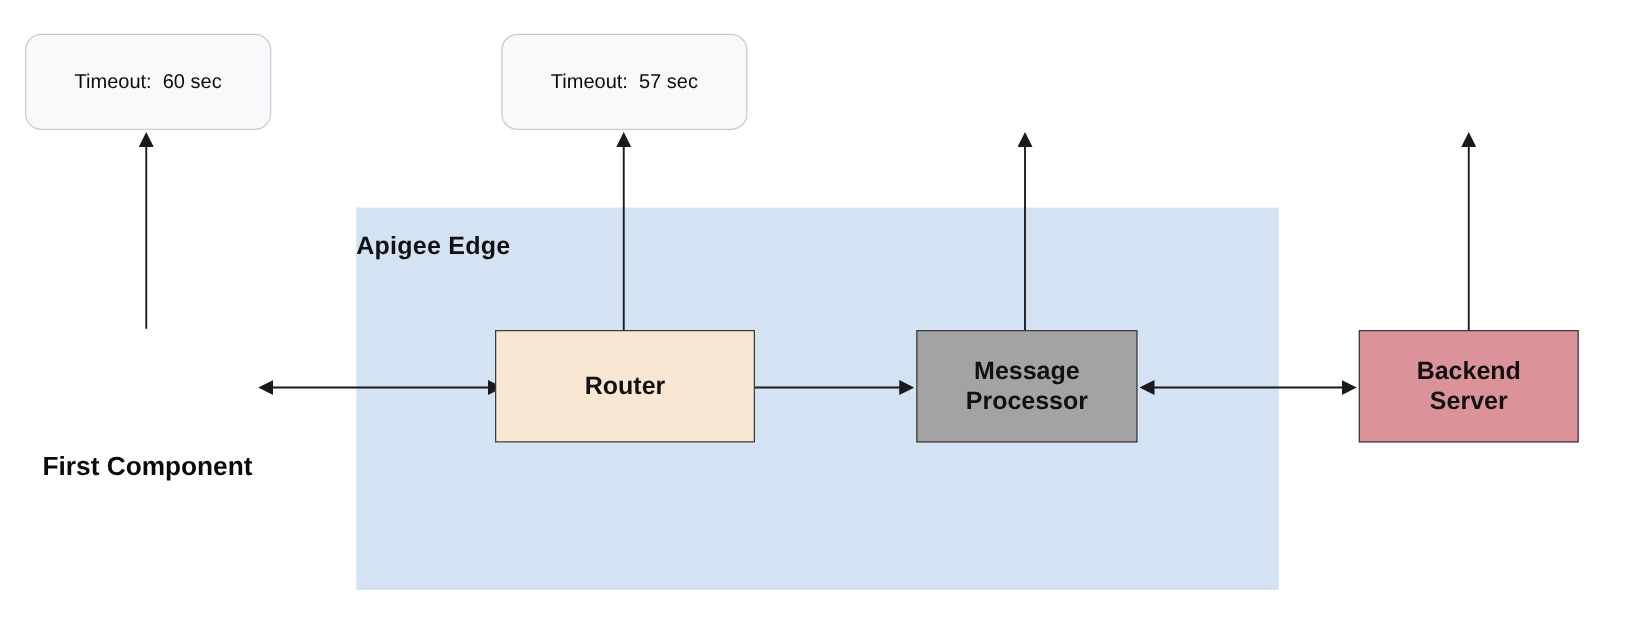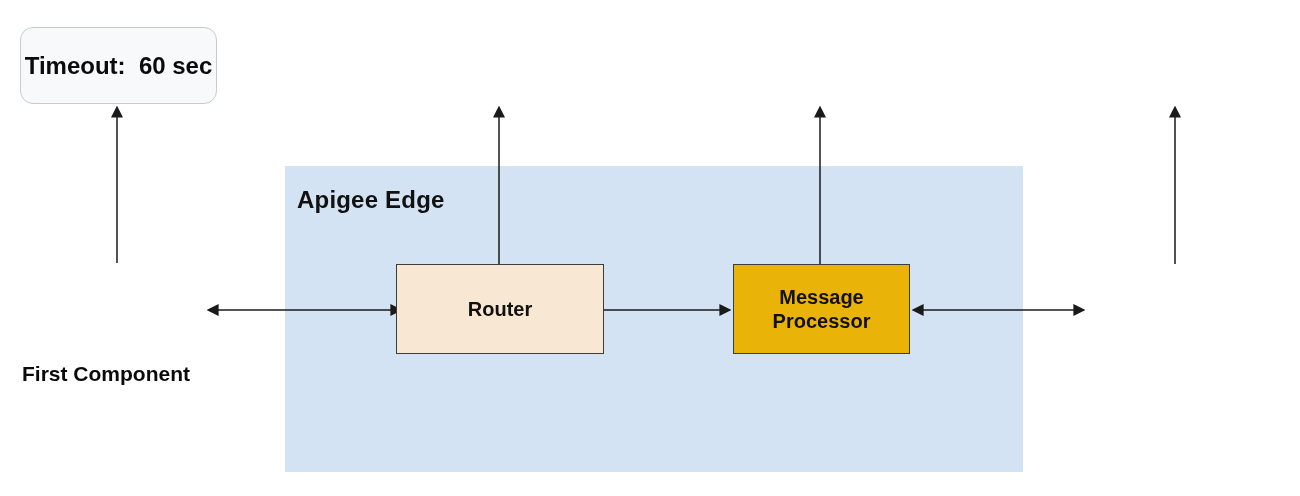"Timeout: 60 sec" .timeout-label { font-size: 24px -> 16px; font-weight: bold -> normal }
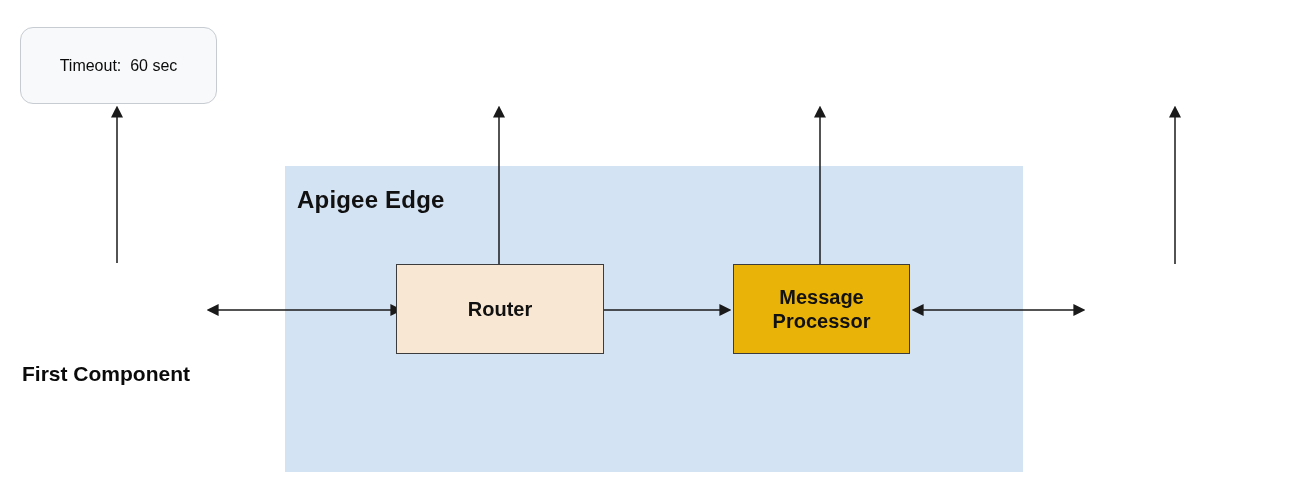"Timeout: 57 sec" div.timeout-box { html: none -> <div> <span>Timeout: 57 sec</span> </div> }
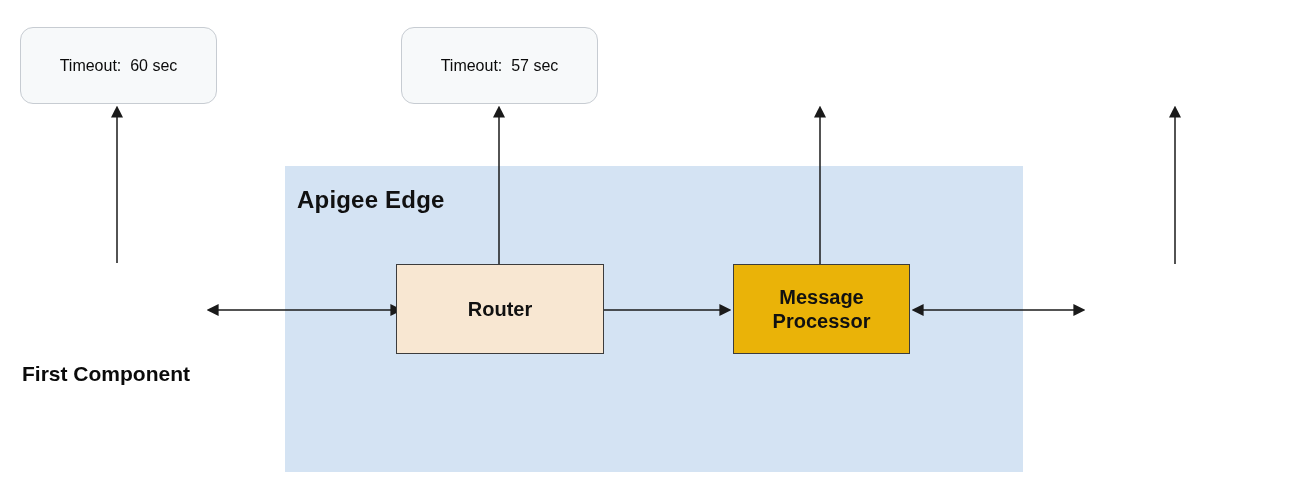"Apigee Edge" .region-label { font-size: 24px -> 20px; left: 12px -> 0 }
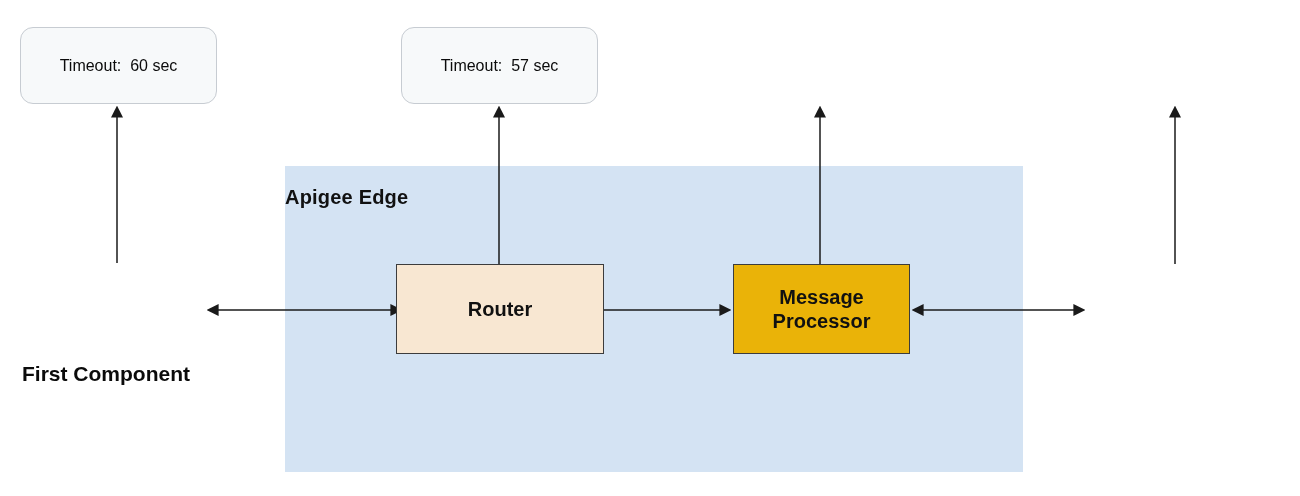"Message" div.comp-box { background-color: #eab308 -> #a3a3a3 }
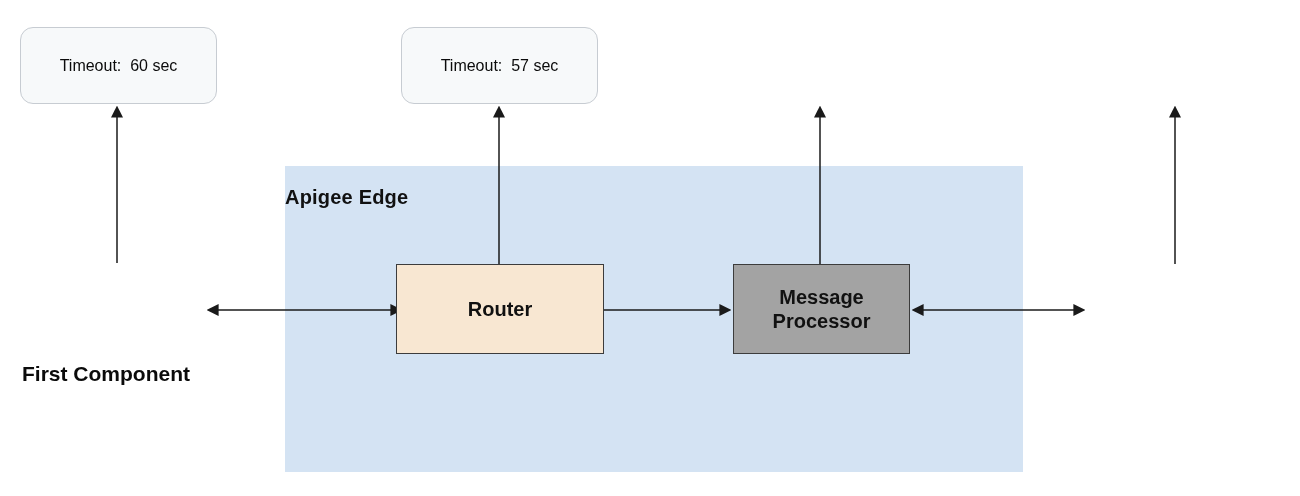"Backend" div.comp-box { html: none -> <div> <span>Backend Server</span> </div> }
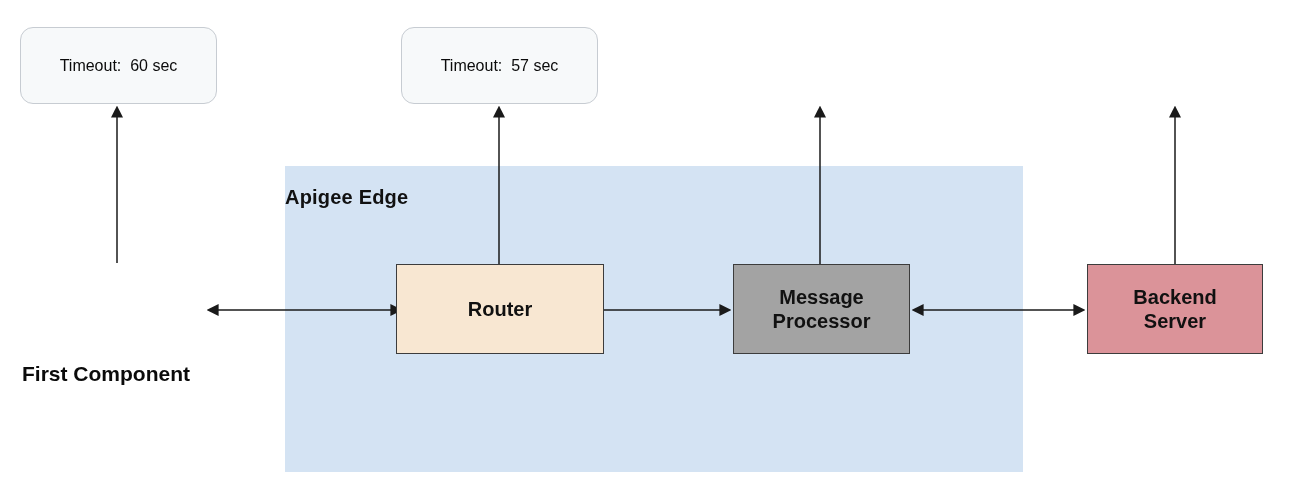"First Component" .caption { text-align: left -> center }
